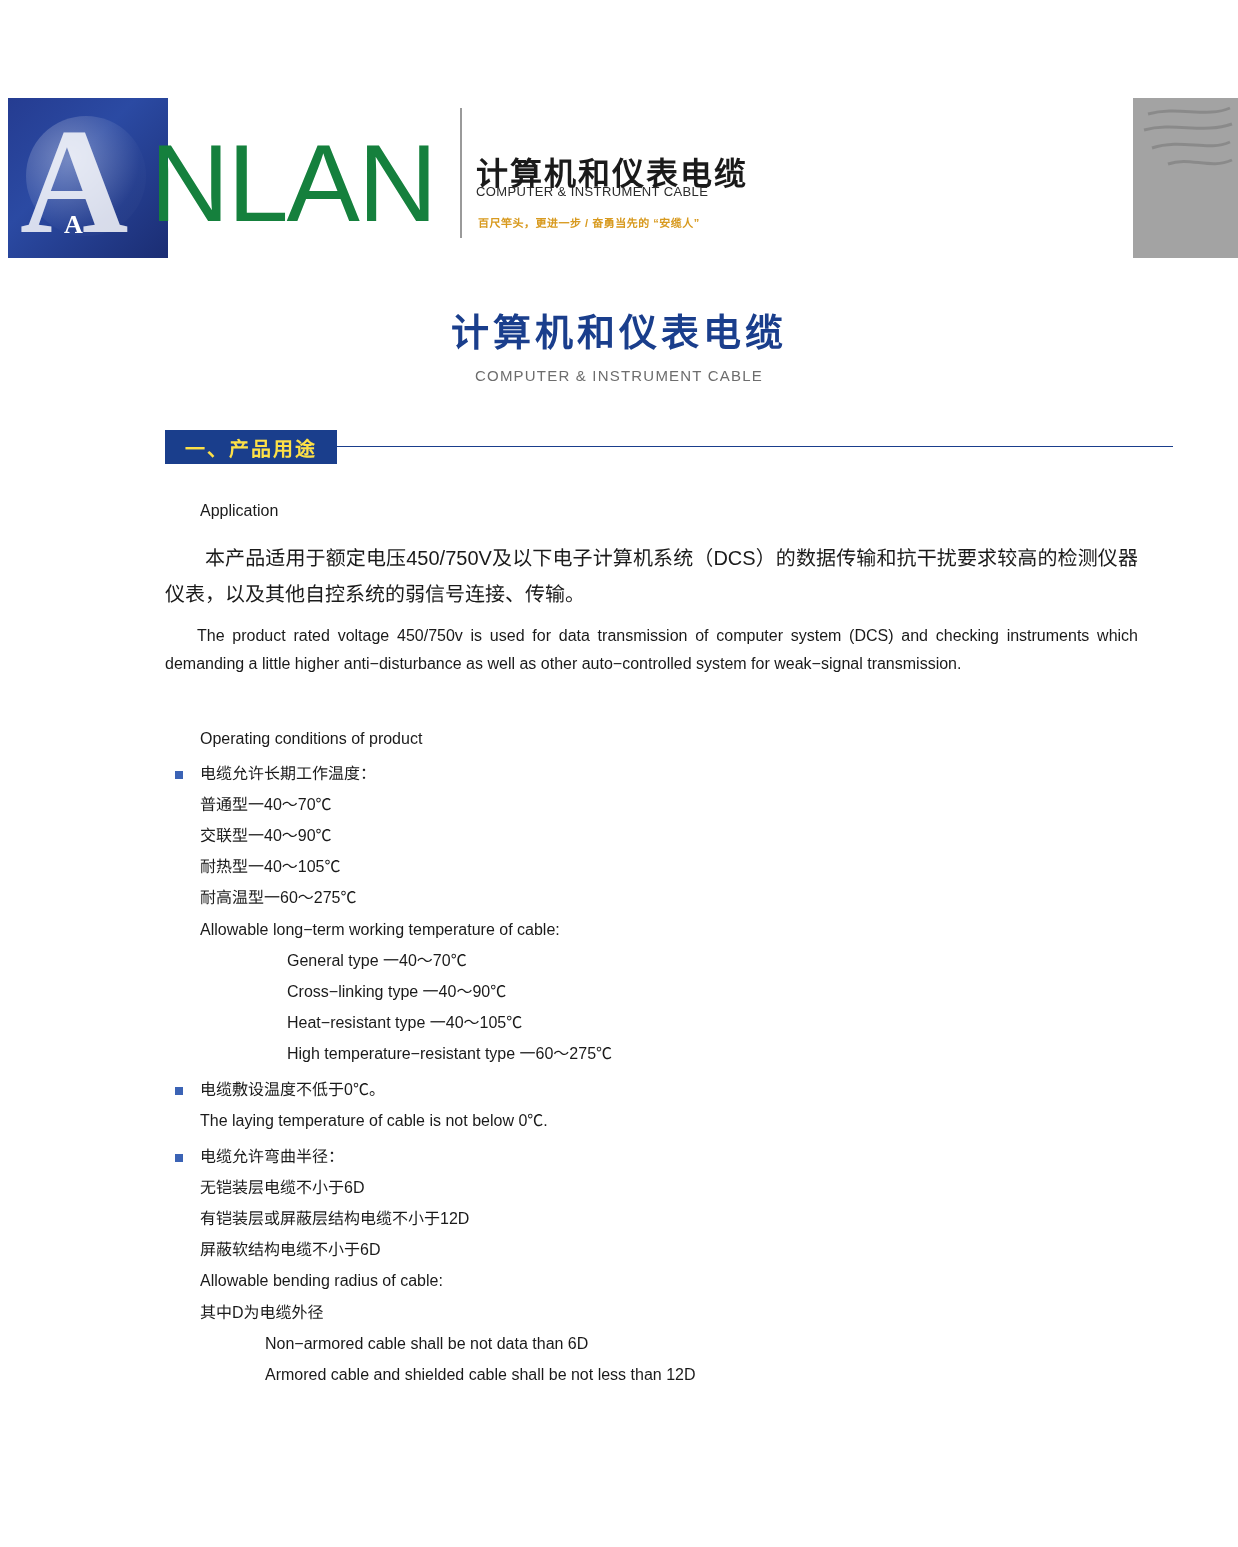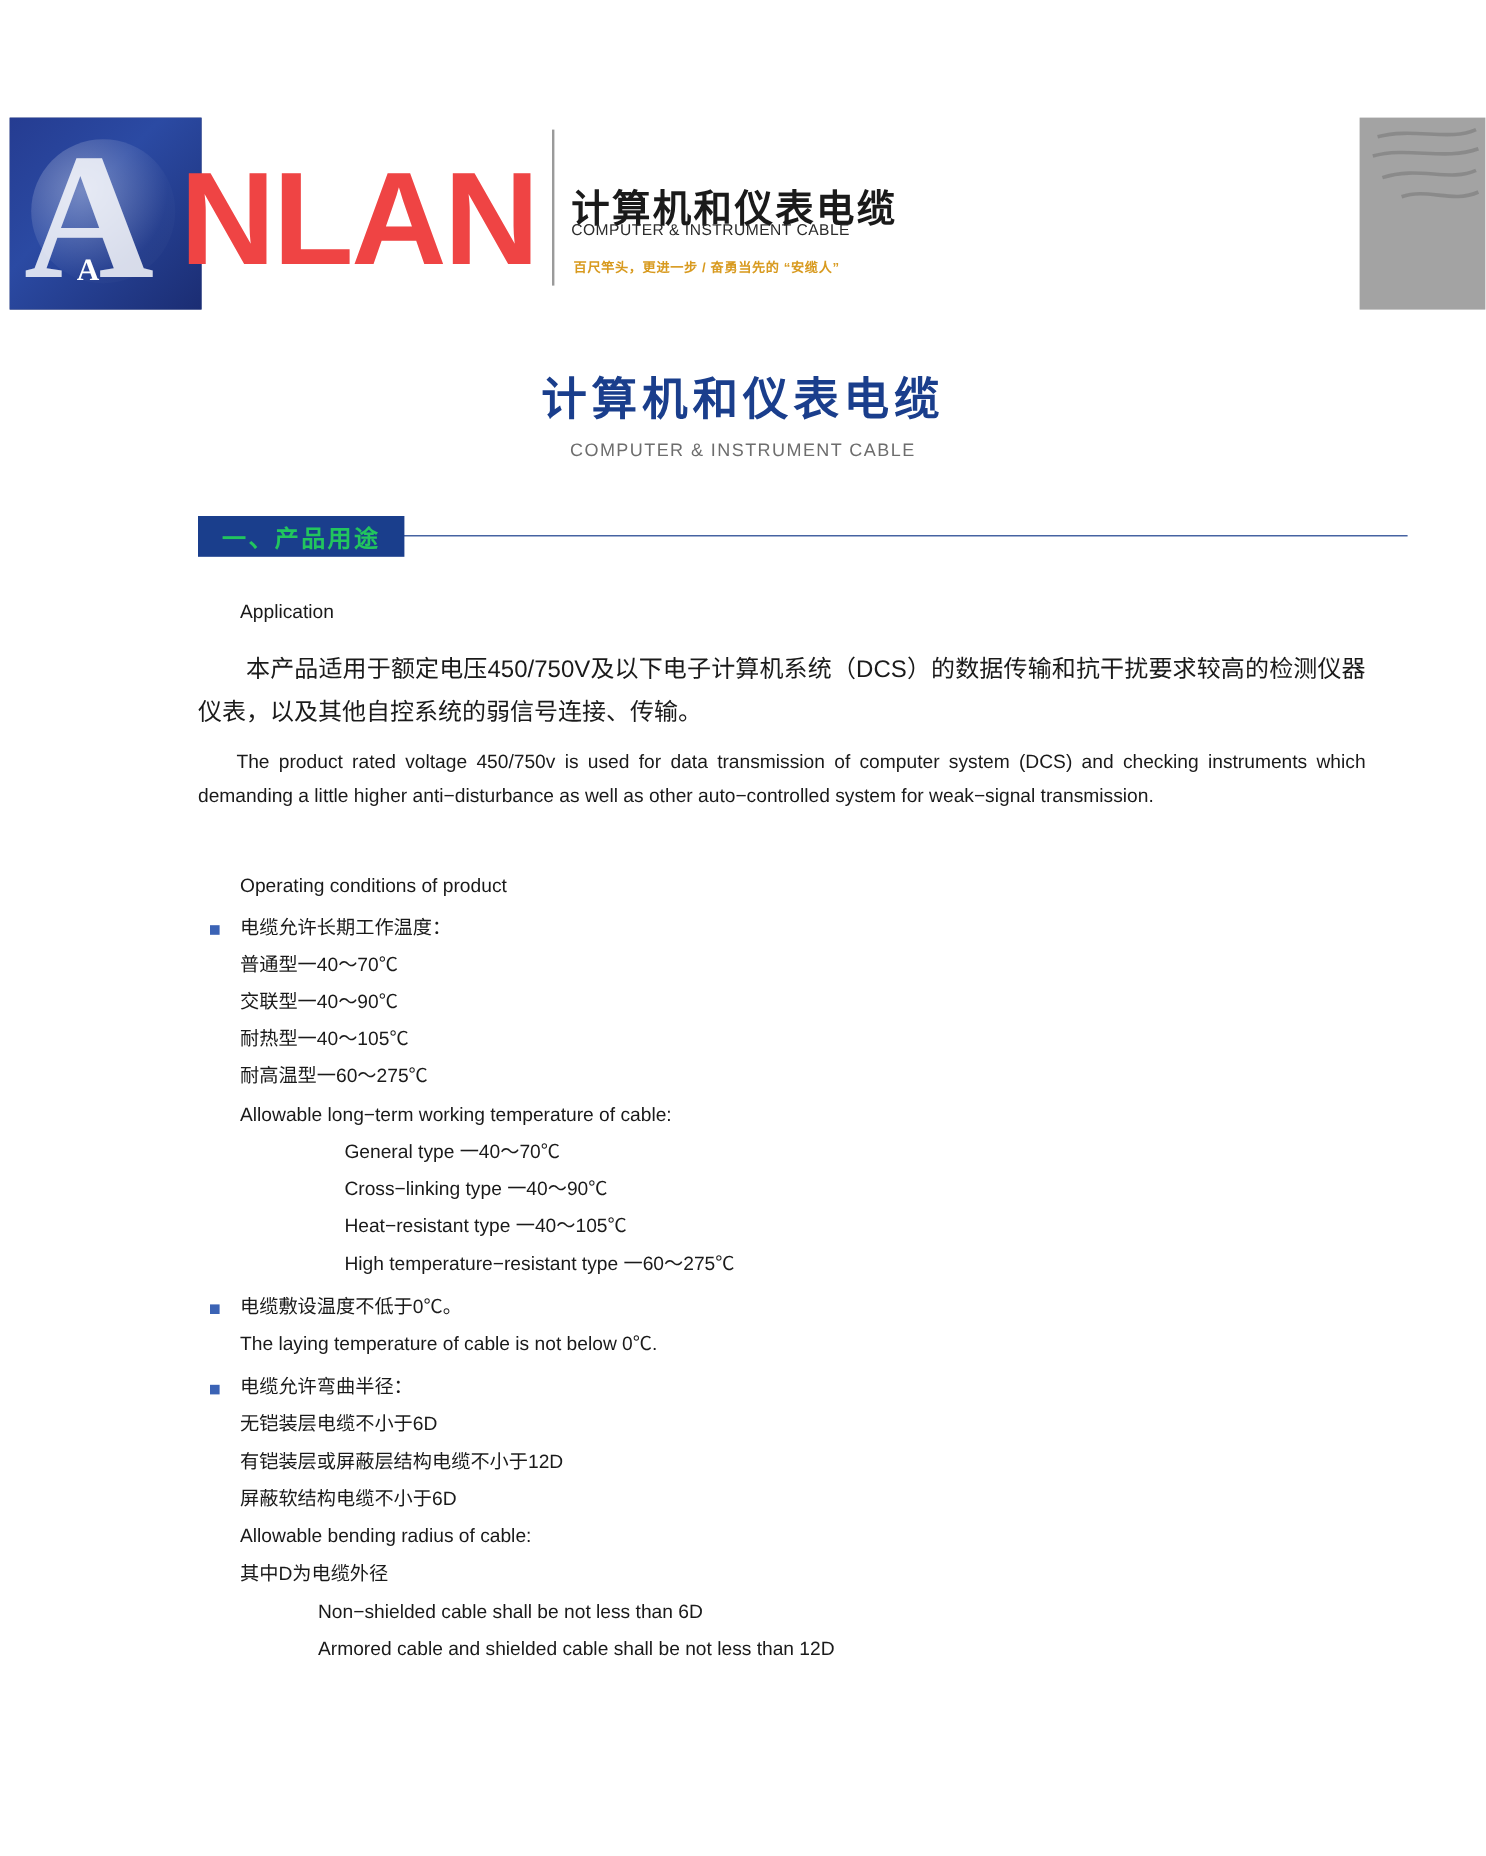"NLAN" .brand-text { color: #ef4444 -> #15803d; font-weight: 700 -> 400 }
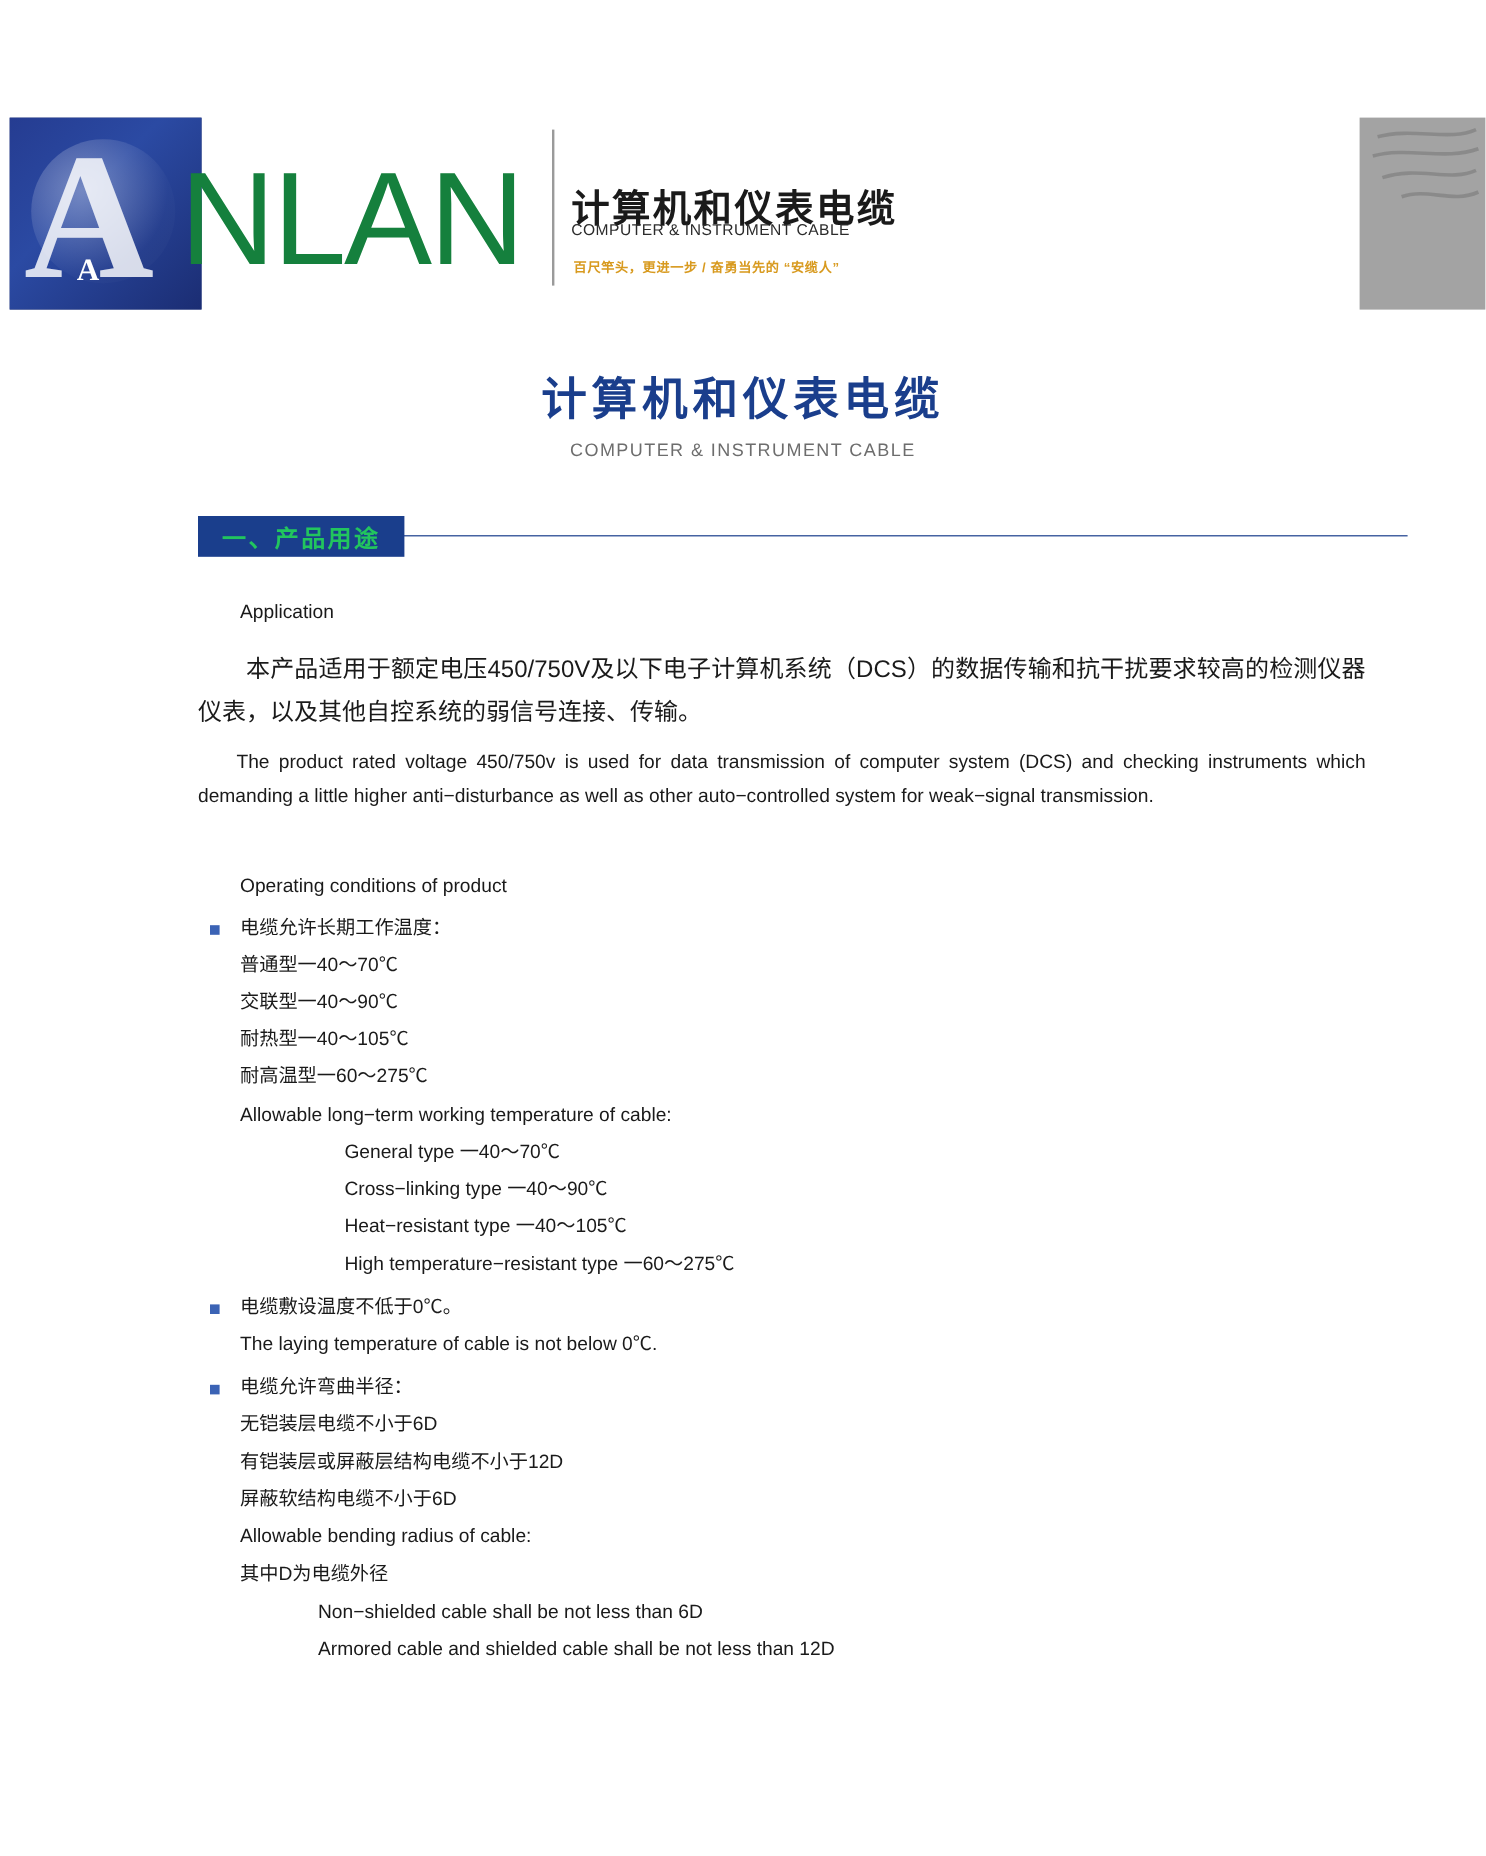"一、产品用途" .section-head .tab { color: #22c55e -> #fde047 }
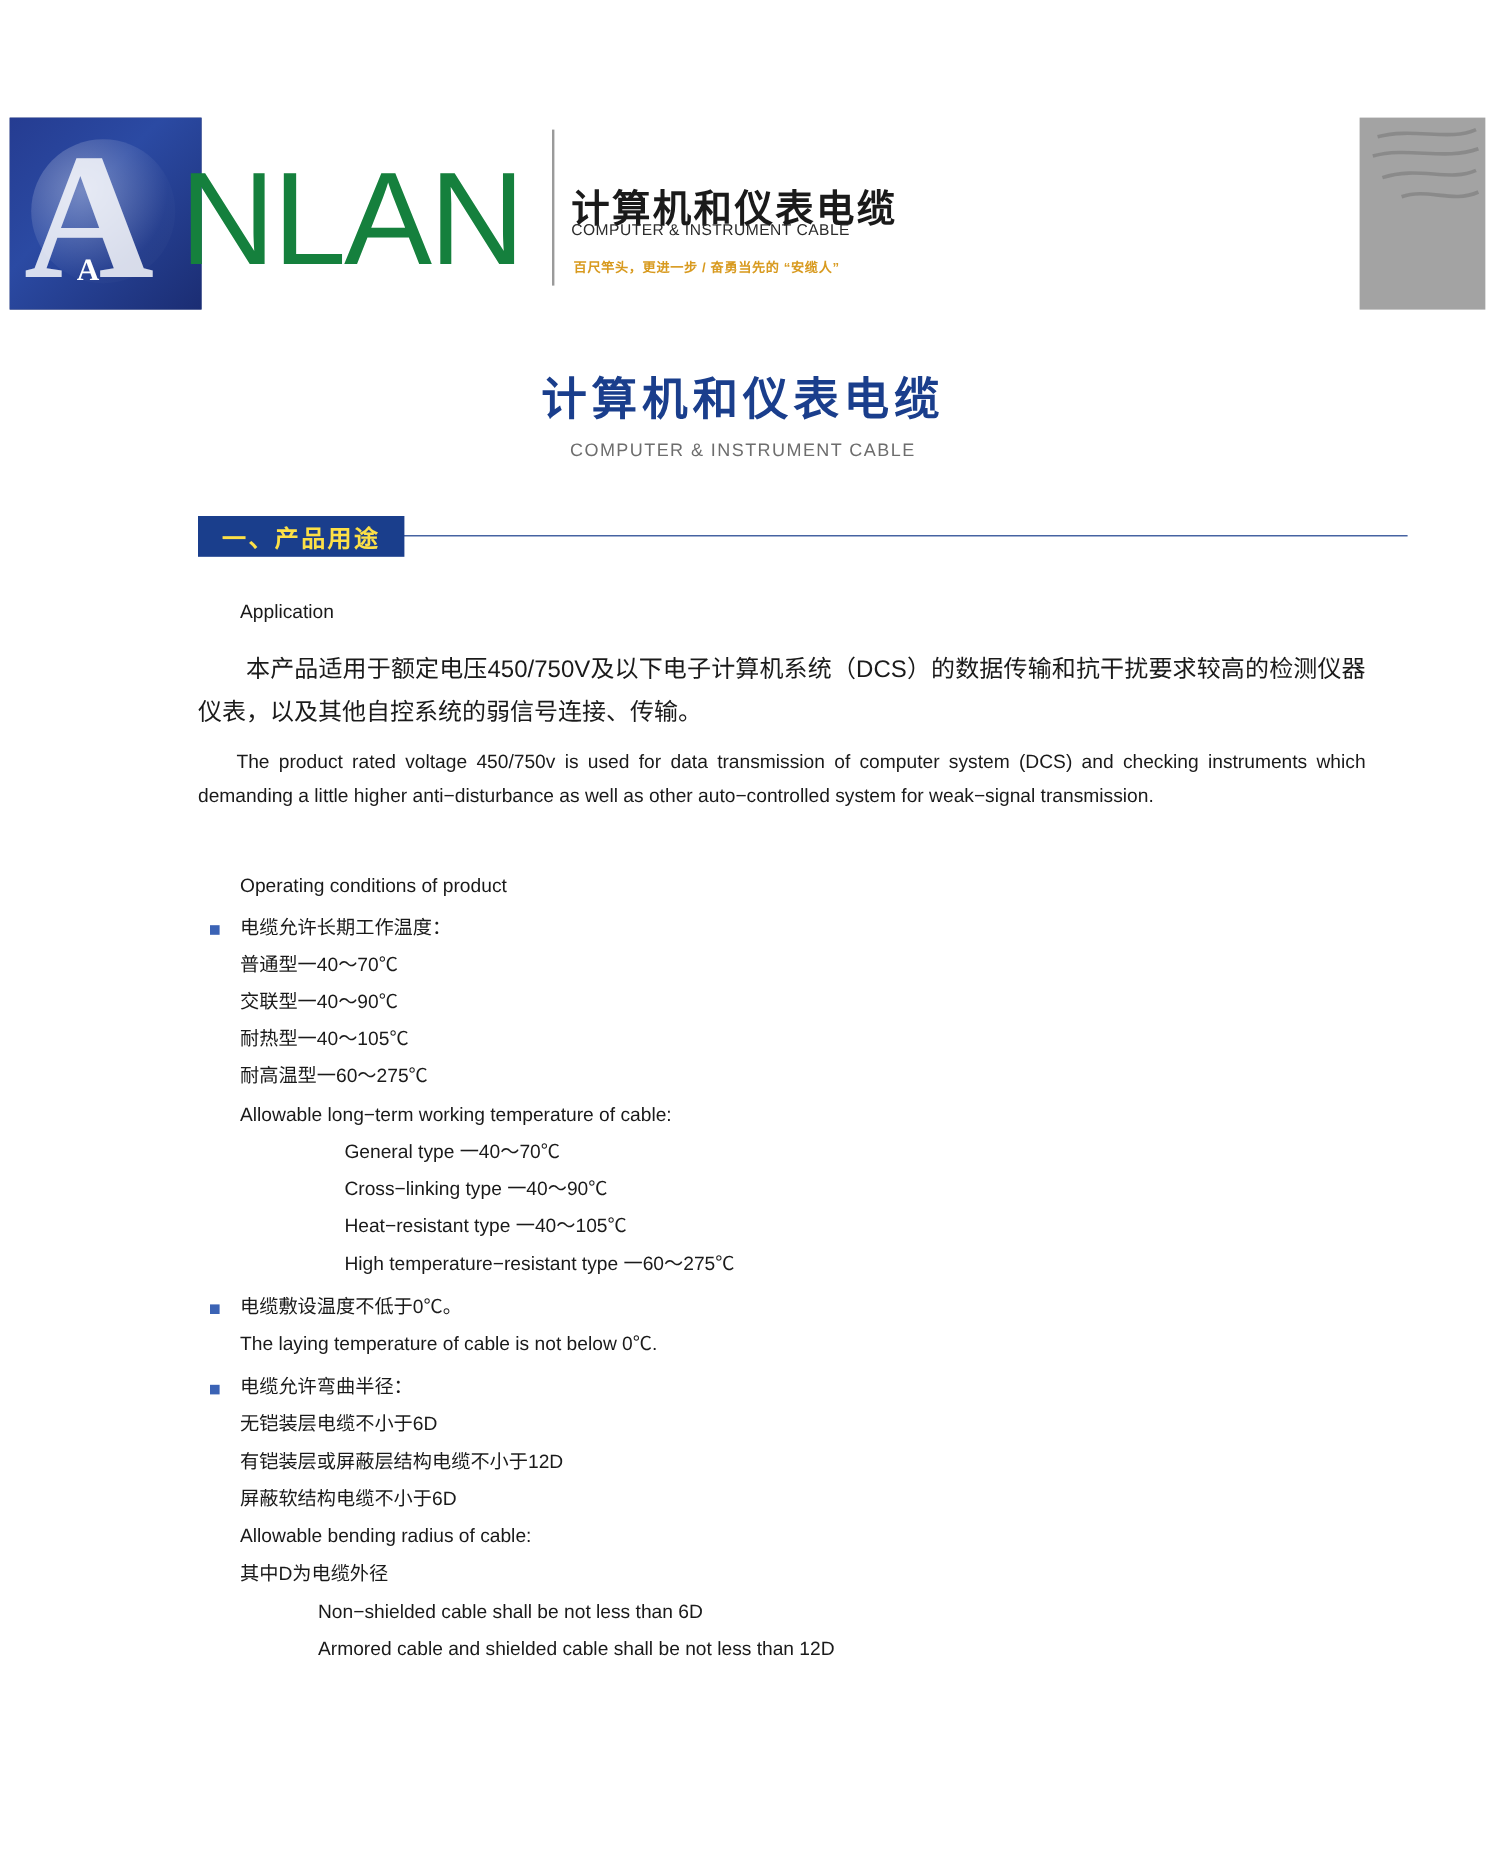"Non−shielded cable shall be not" div.indent-line-2 { text: shielded cable shall be not less -> armored cable shall be not data }
